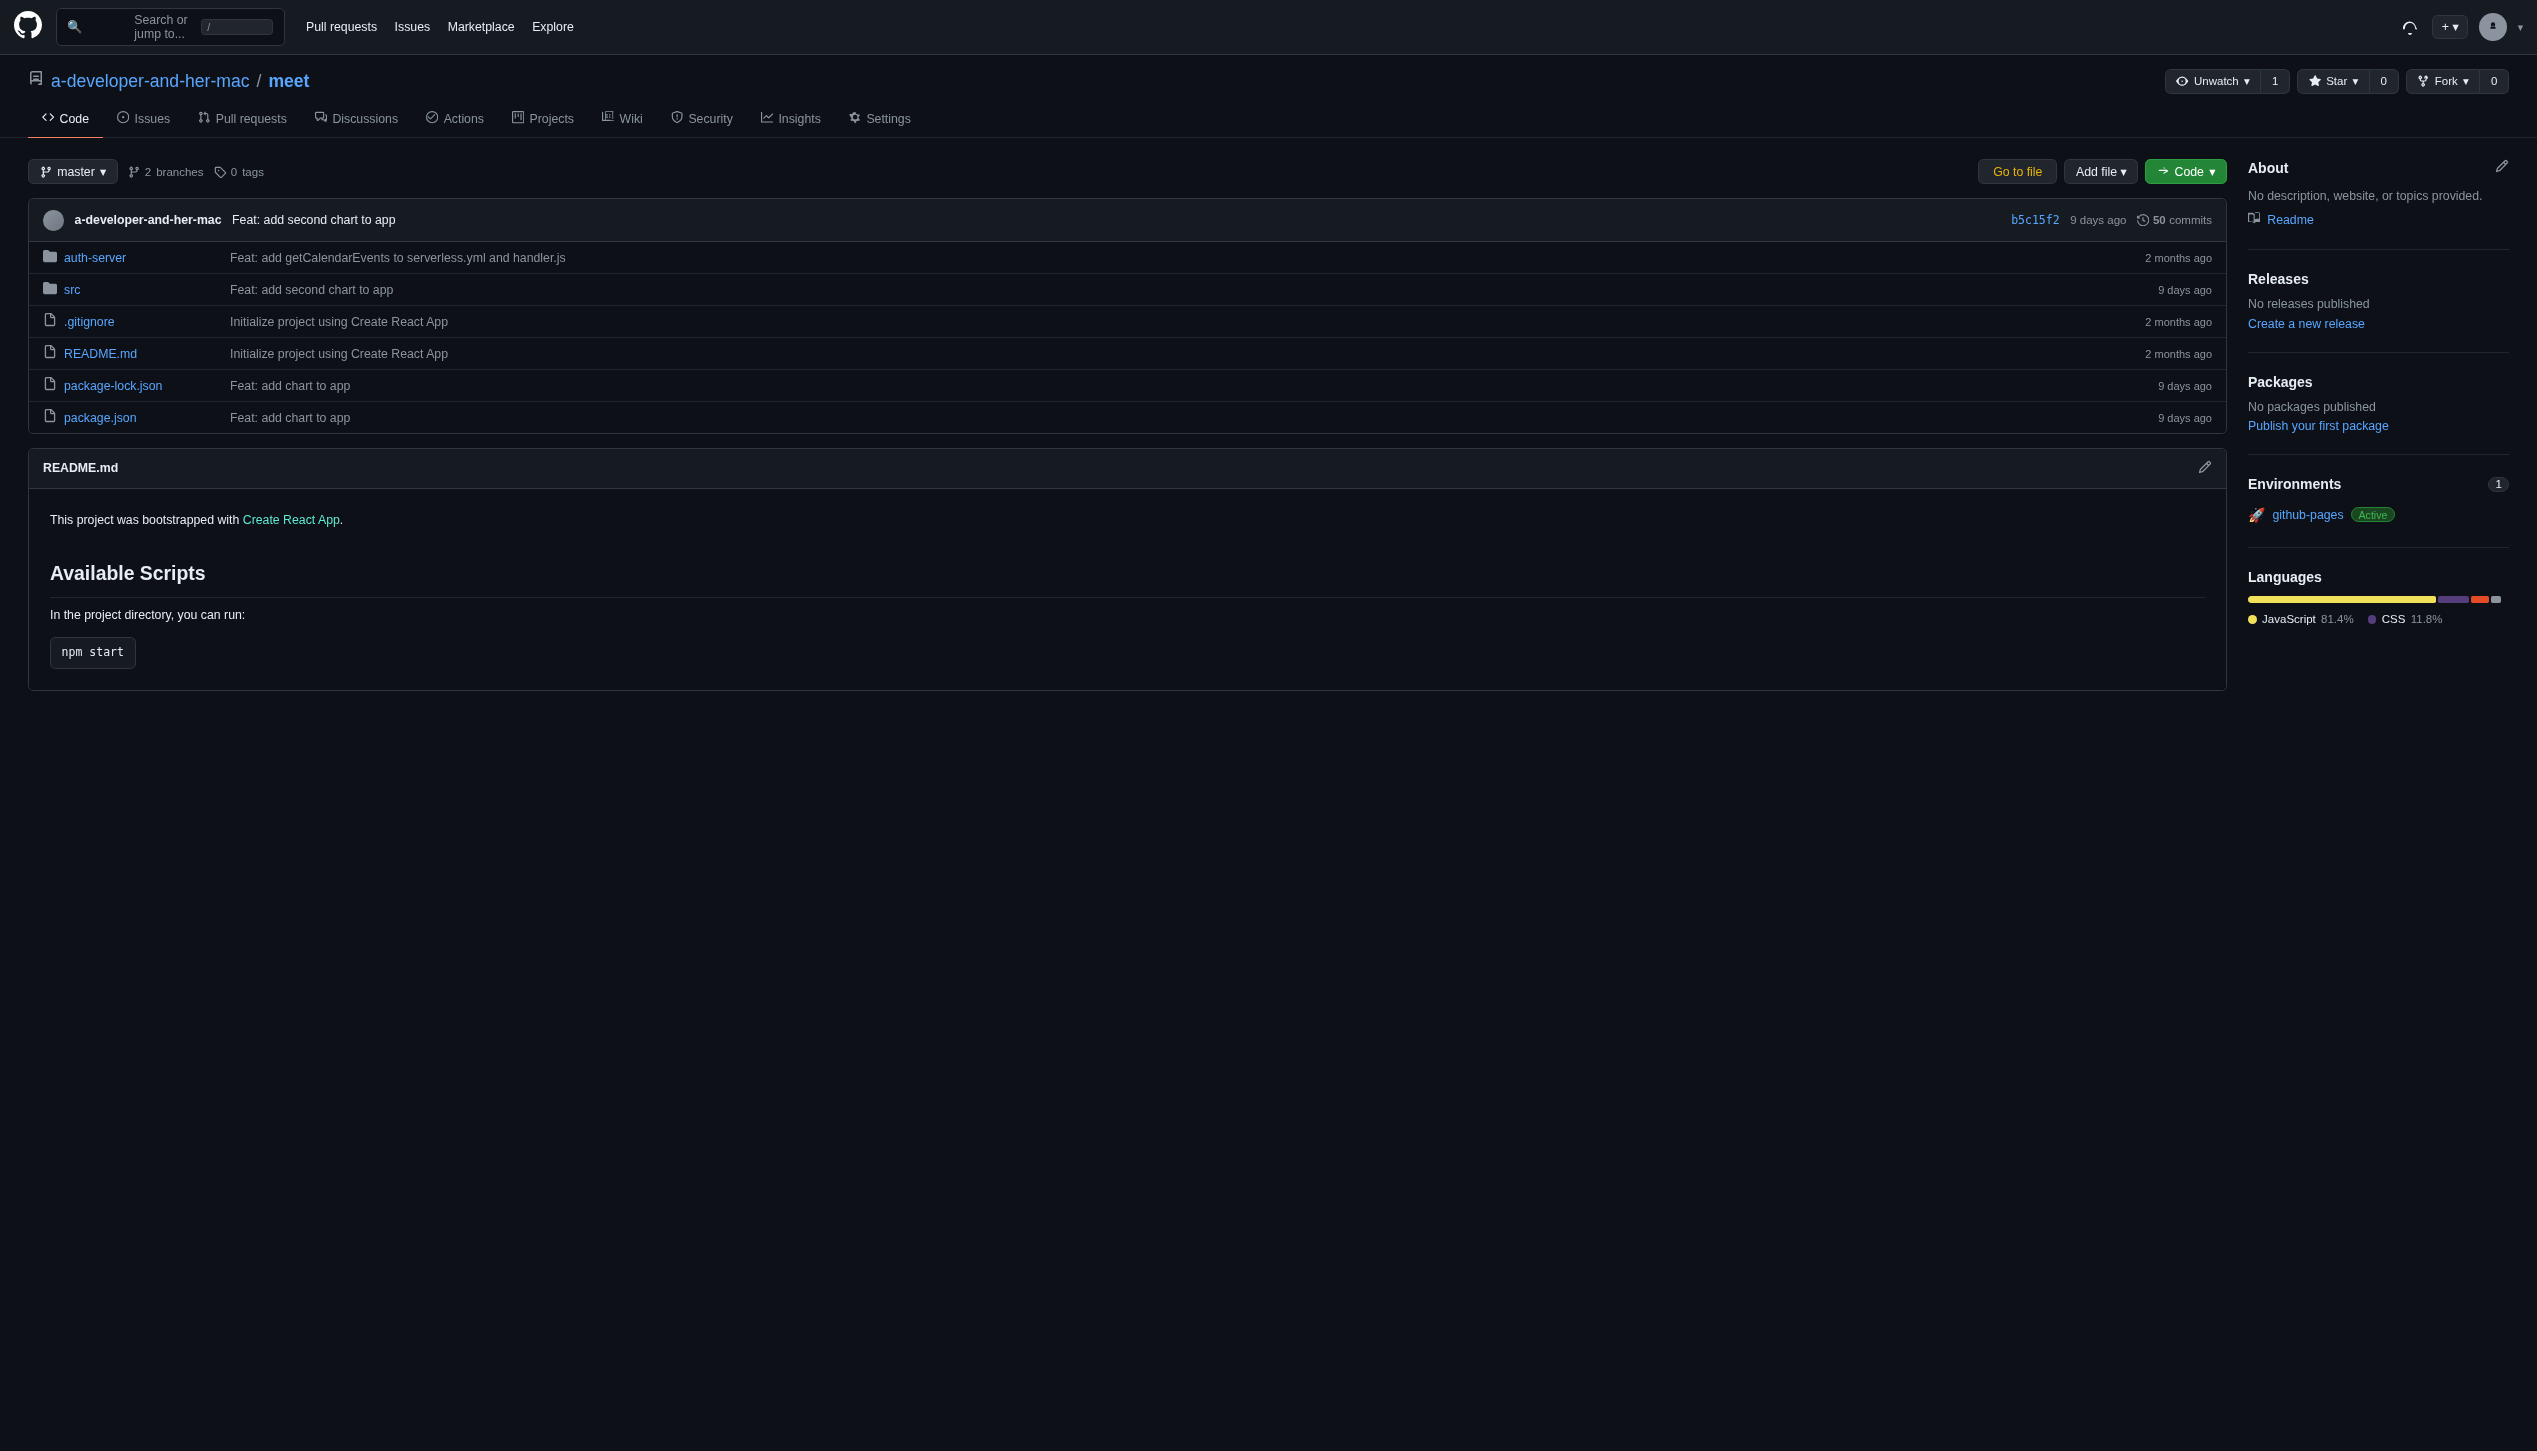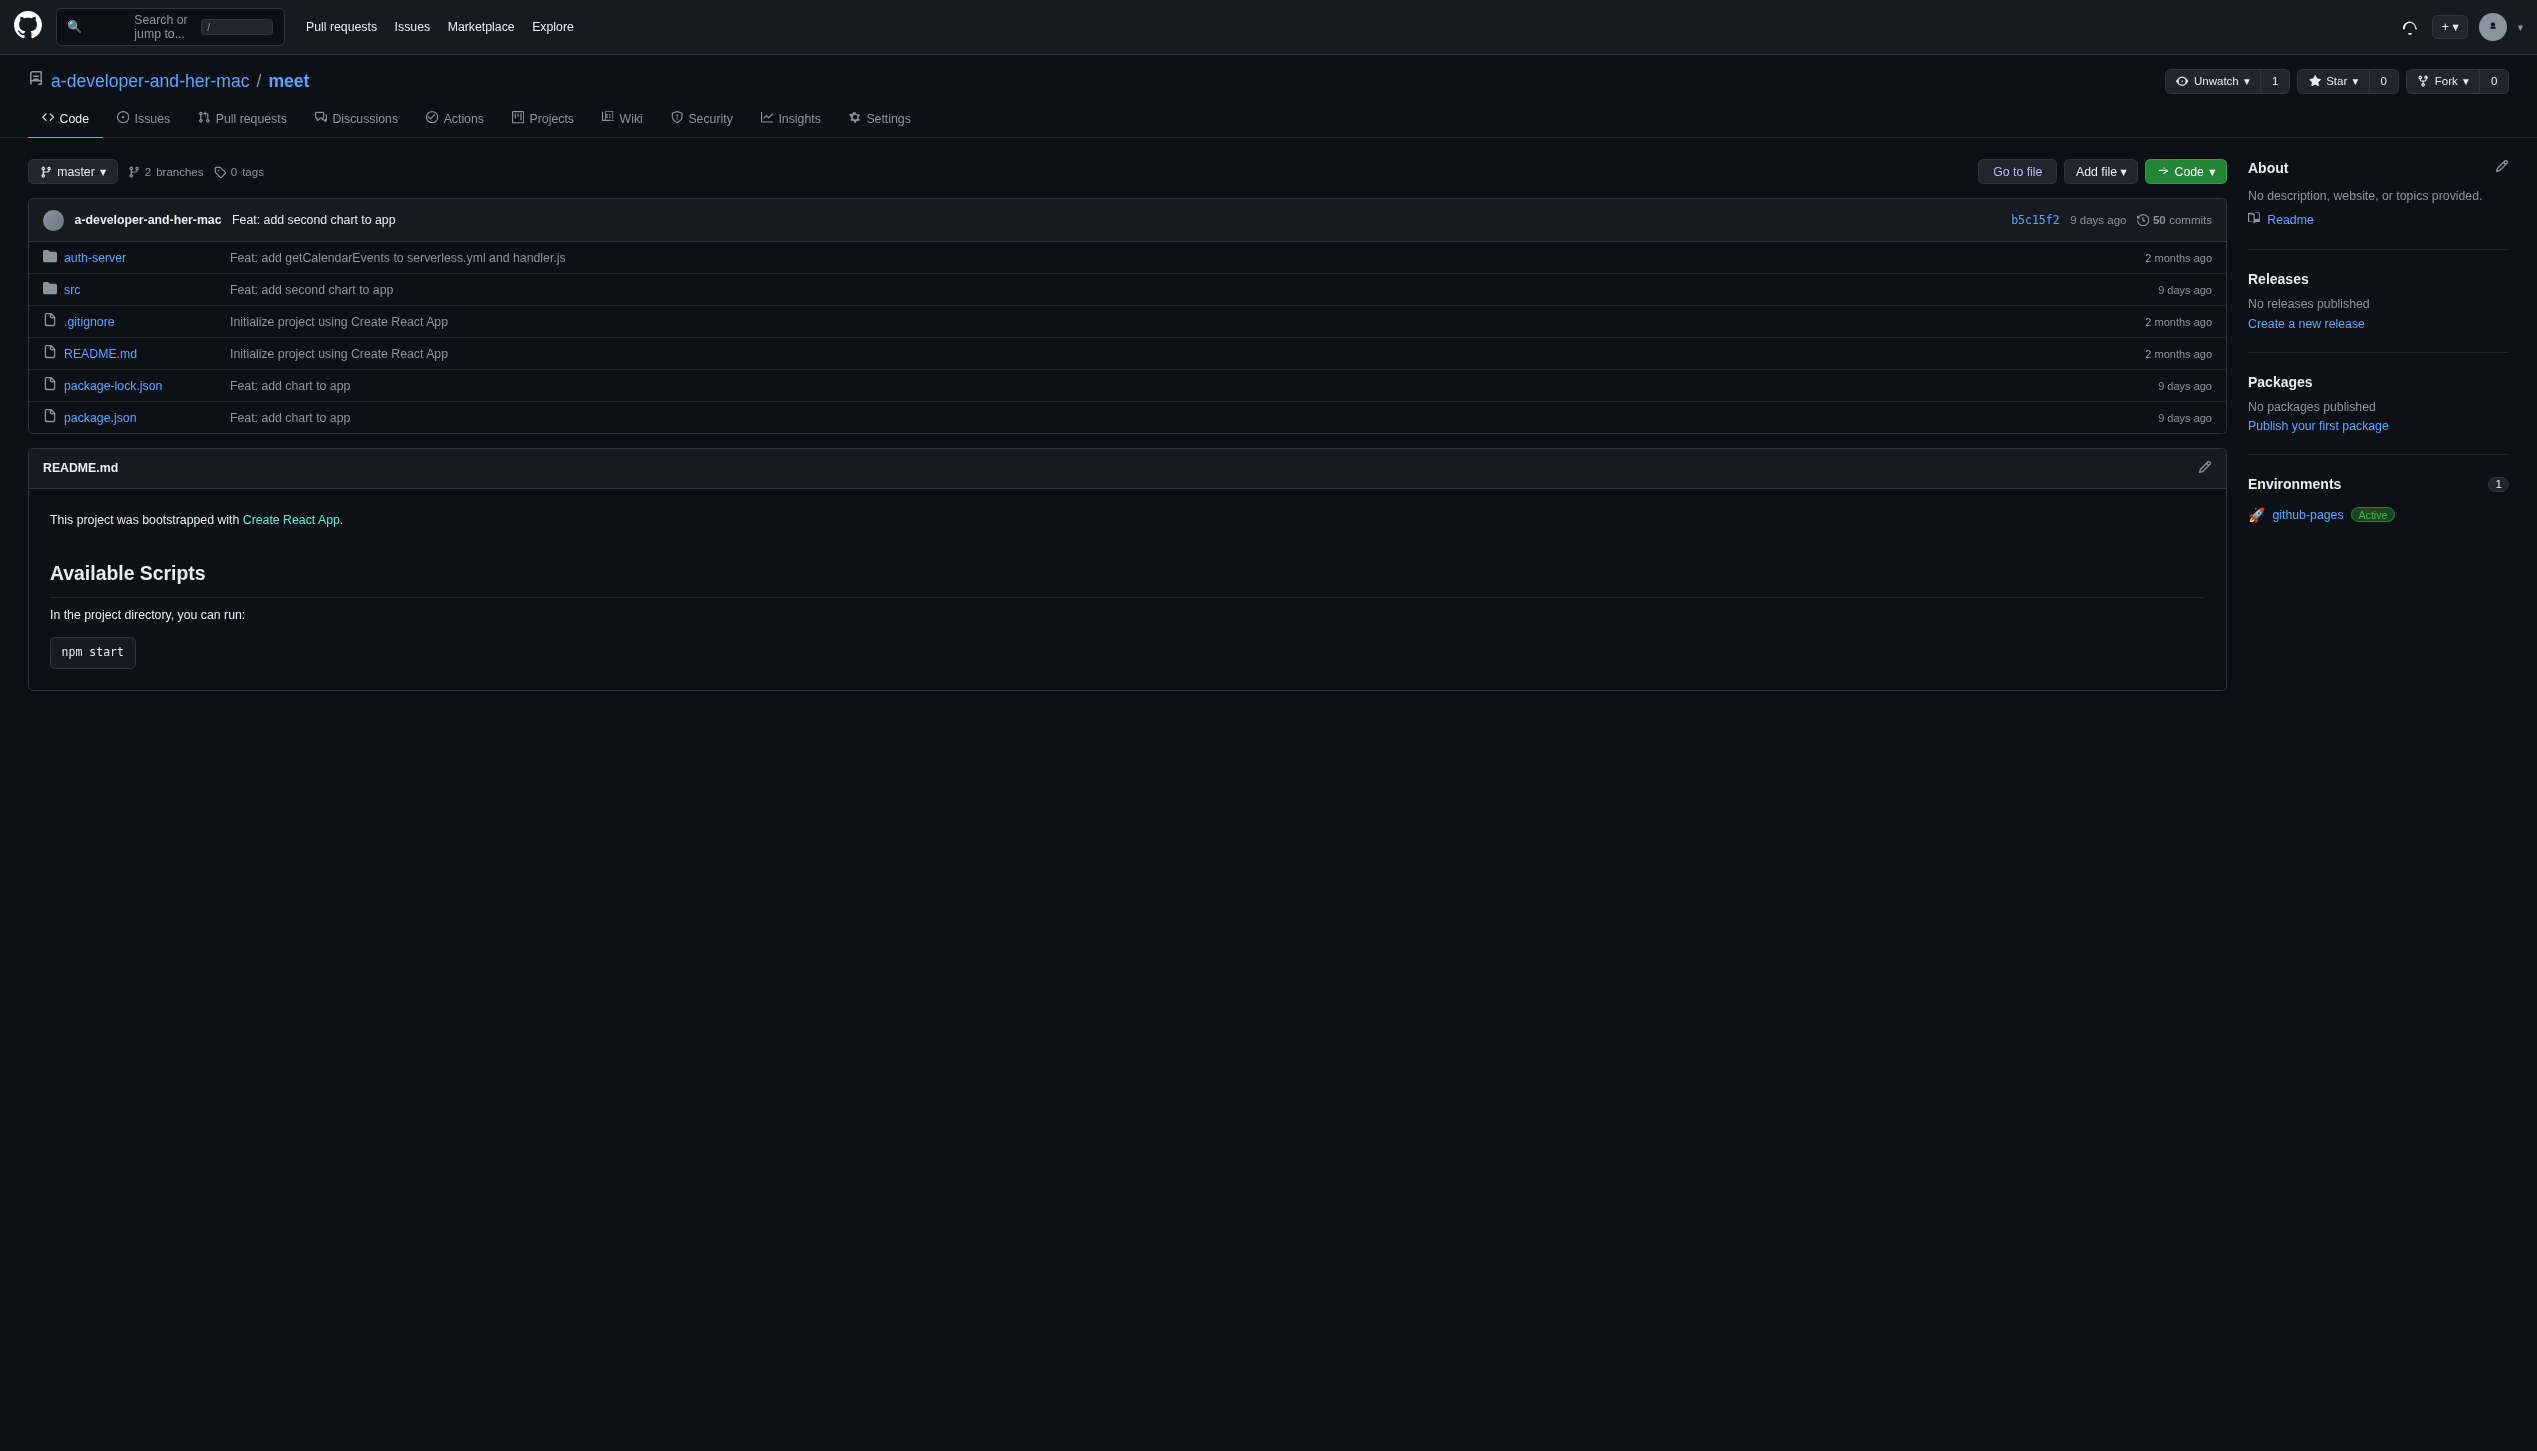"Go to file" .goto-btn { color: #c4b5fd -> #eab308 }
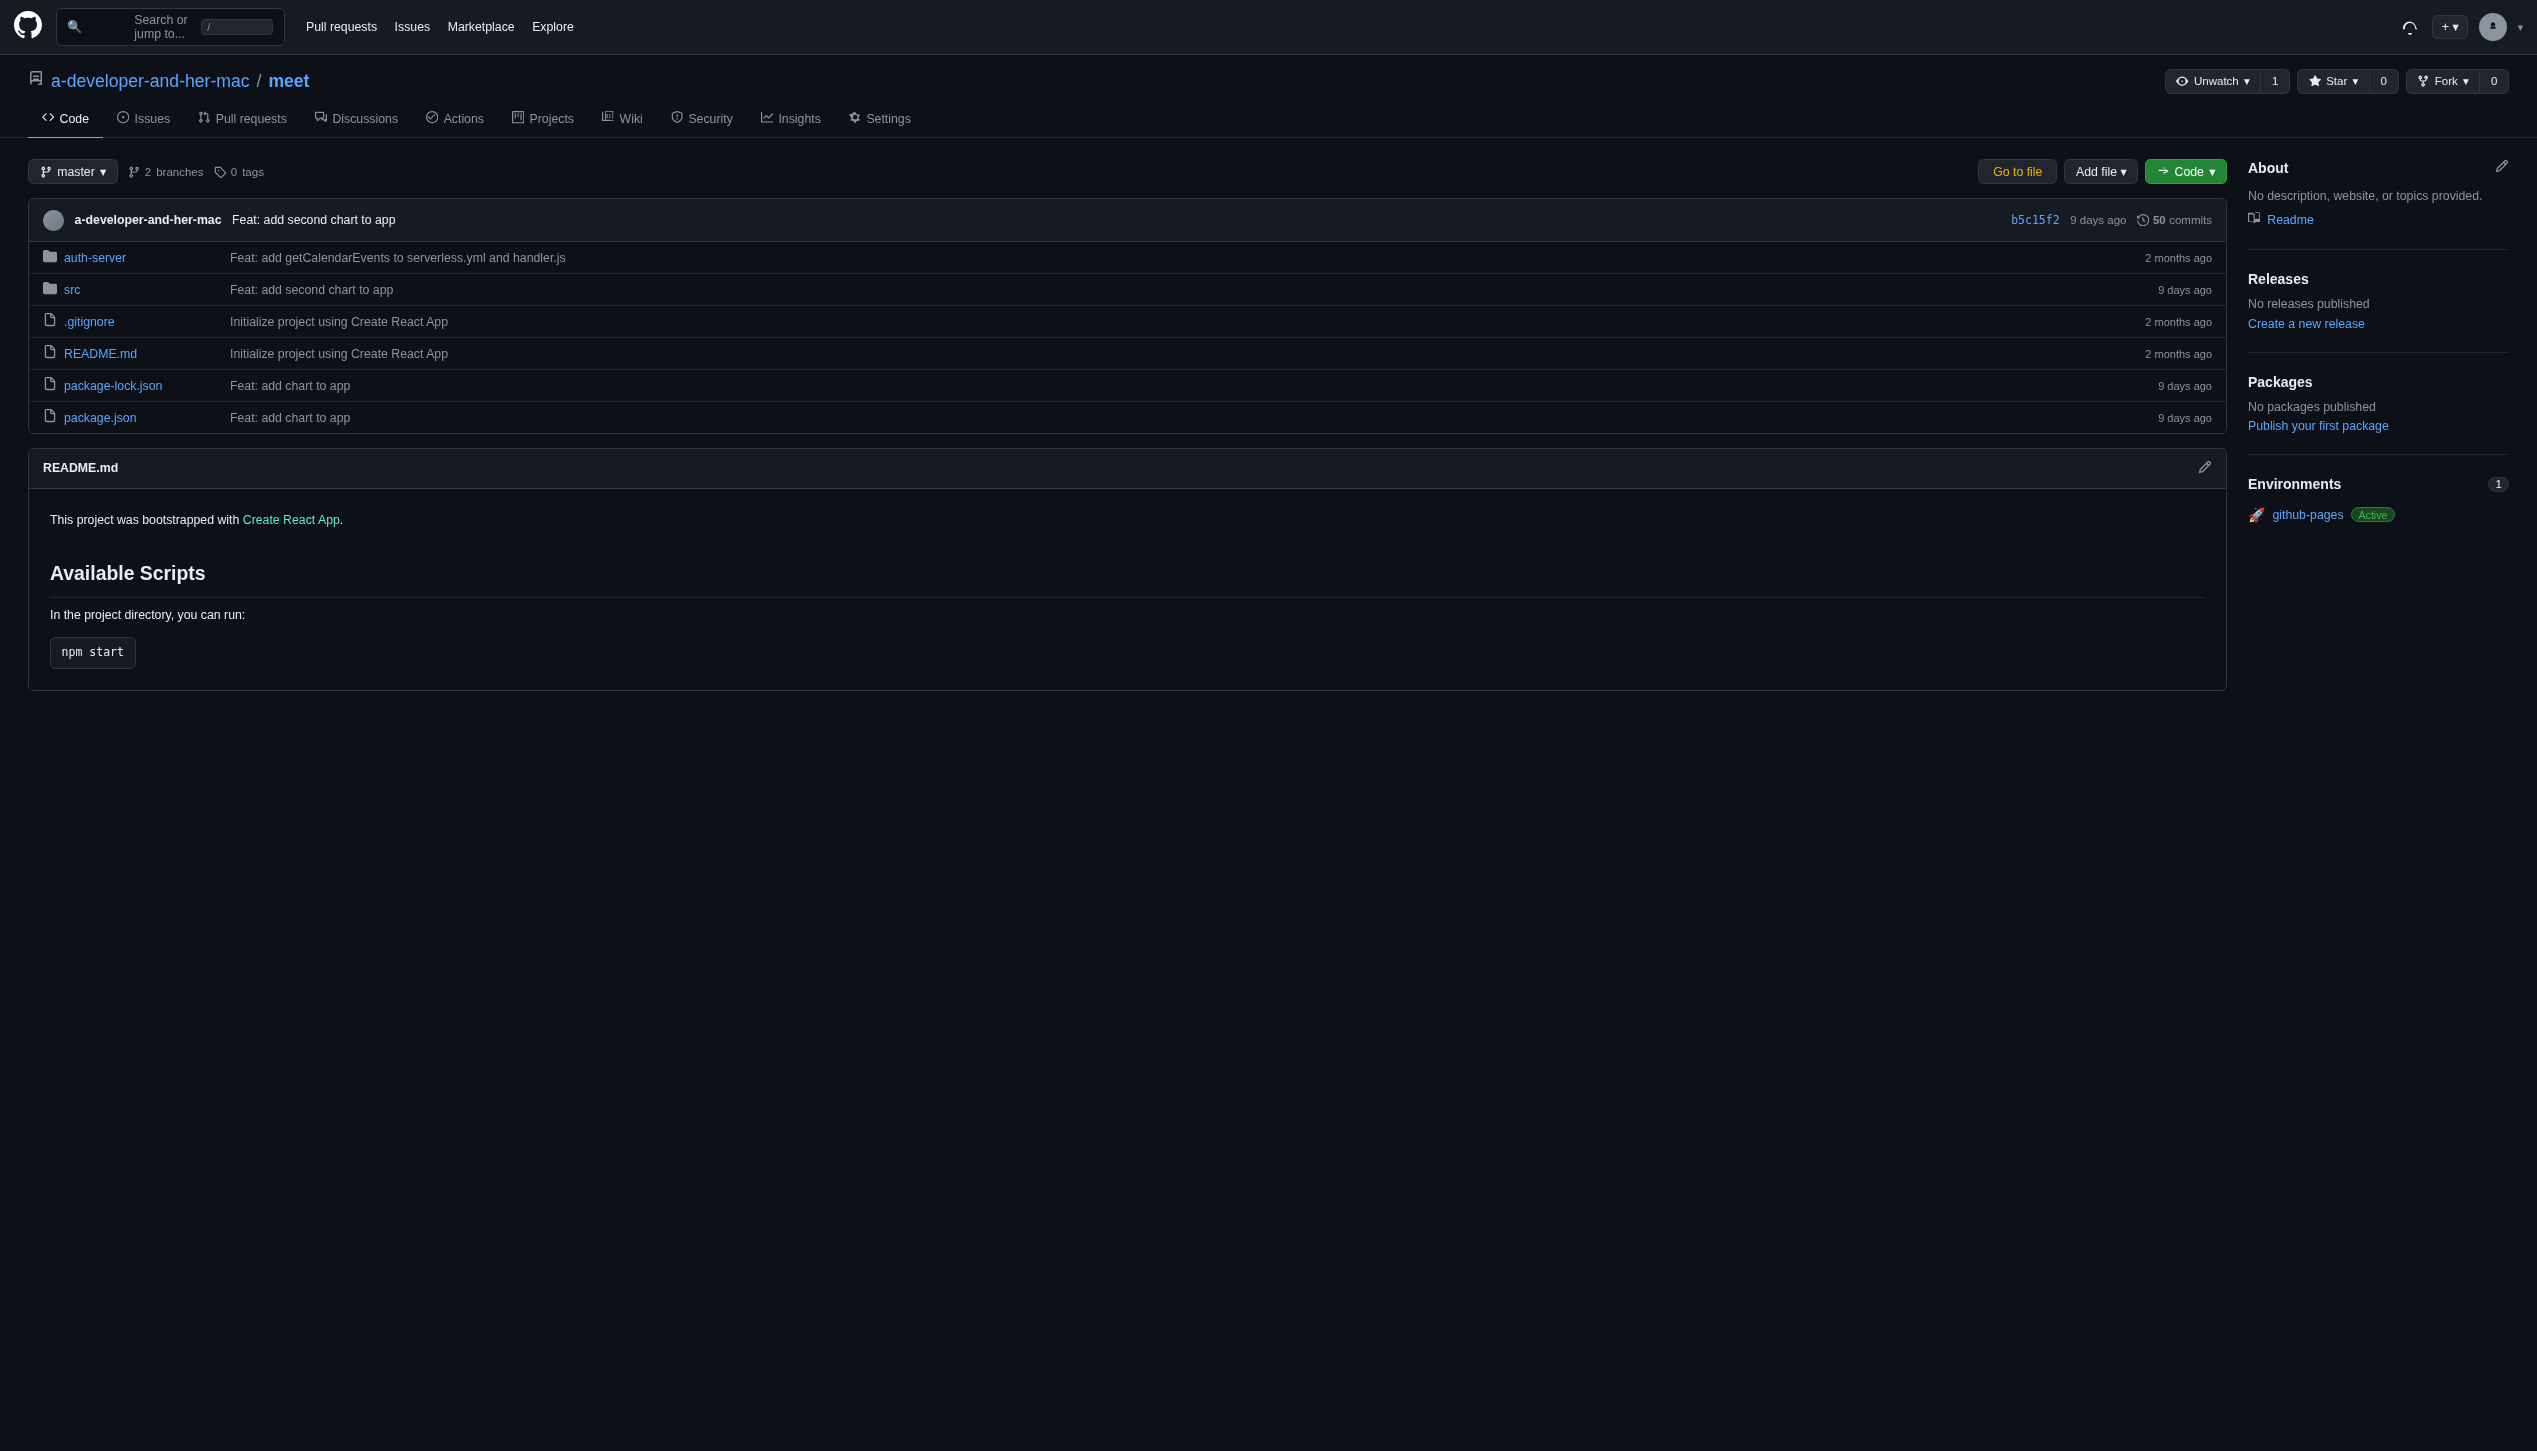"Languages" div.sidebar-section { html: none -> <div> <div> <span>Languages</span> </div> <div> <div></div> <div></div> <div></div> <div></div> </div> <div> <div> <div></div> <span>JavaScript</span> <span>81.4%</span> </div> <div> <div></div> <span>CSS</span> <span>11.8%</span> </div> </div> </div> }
